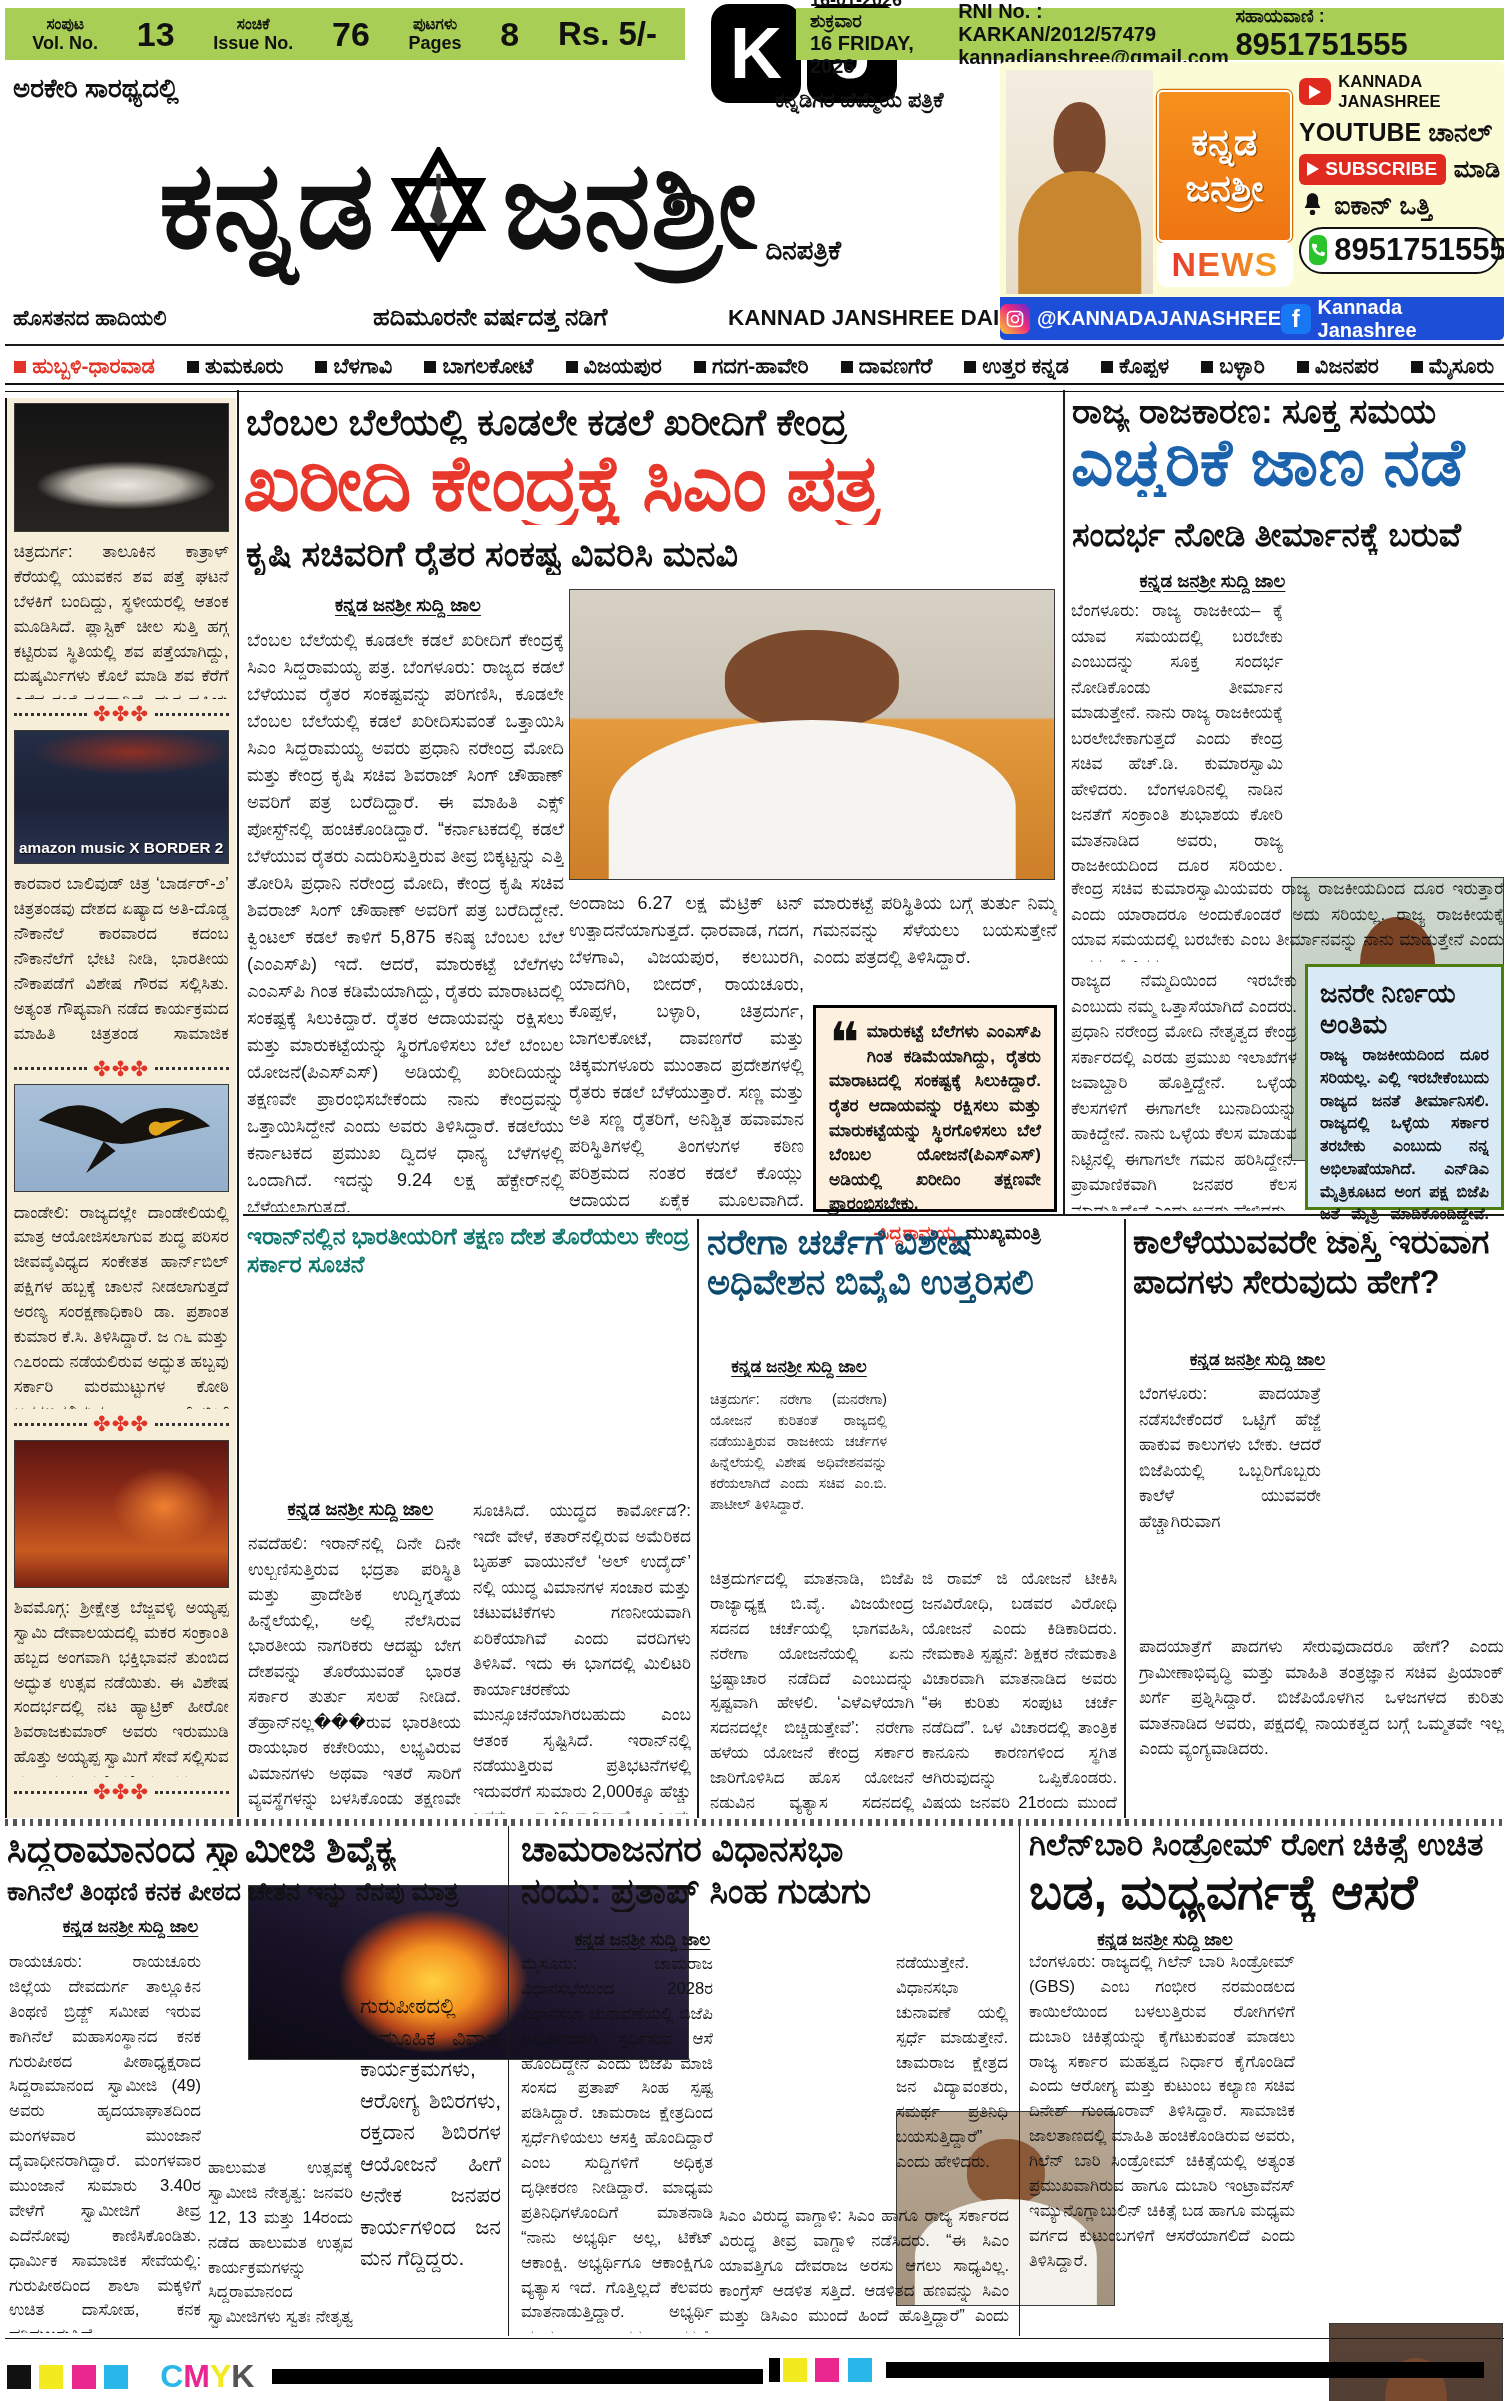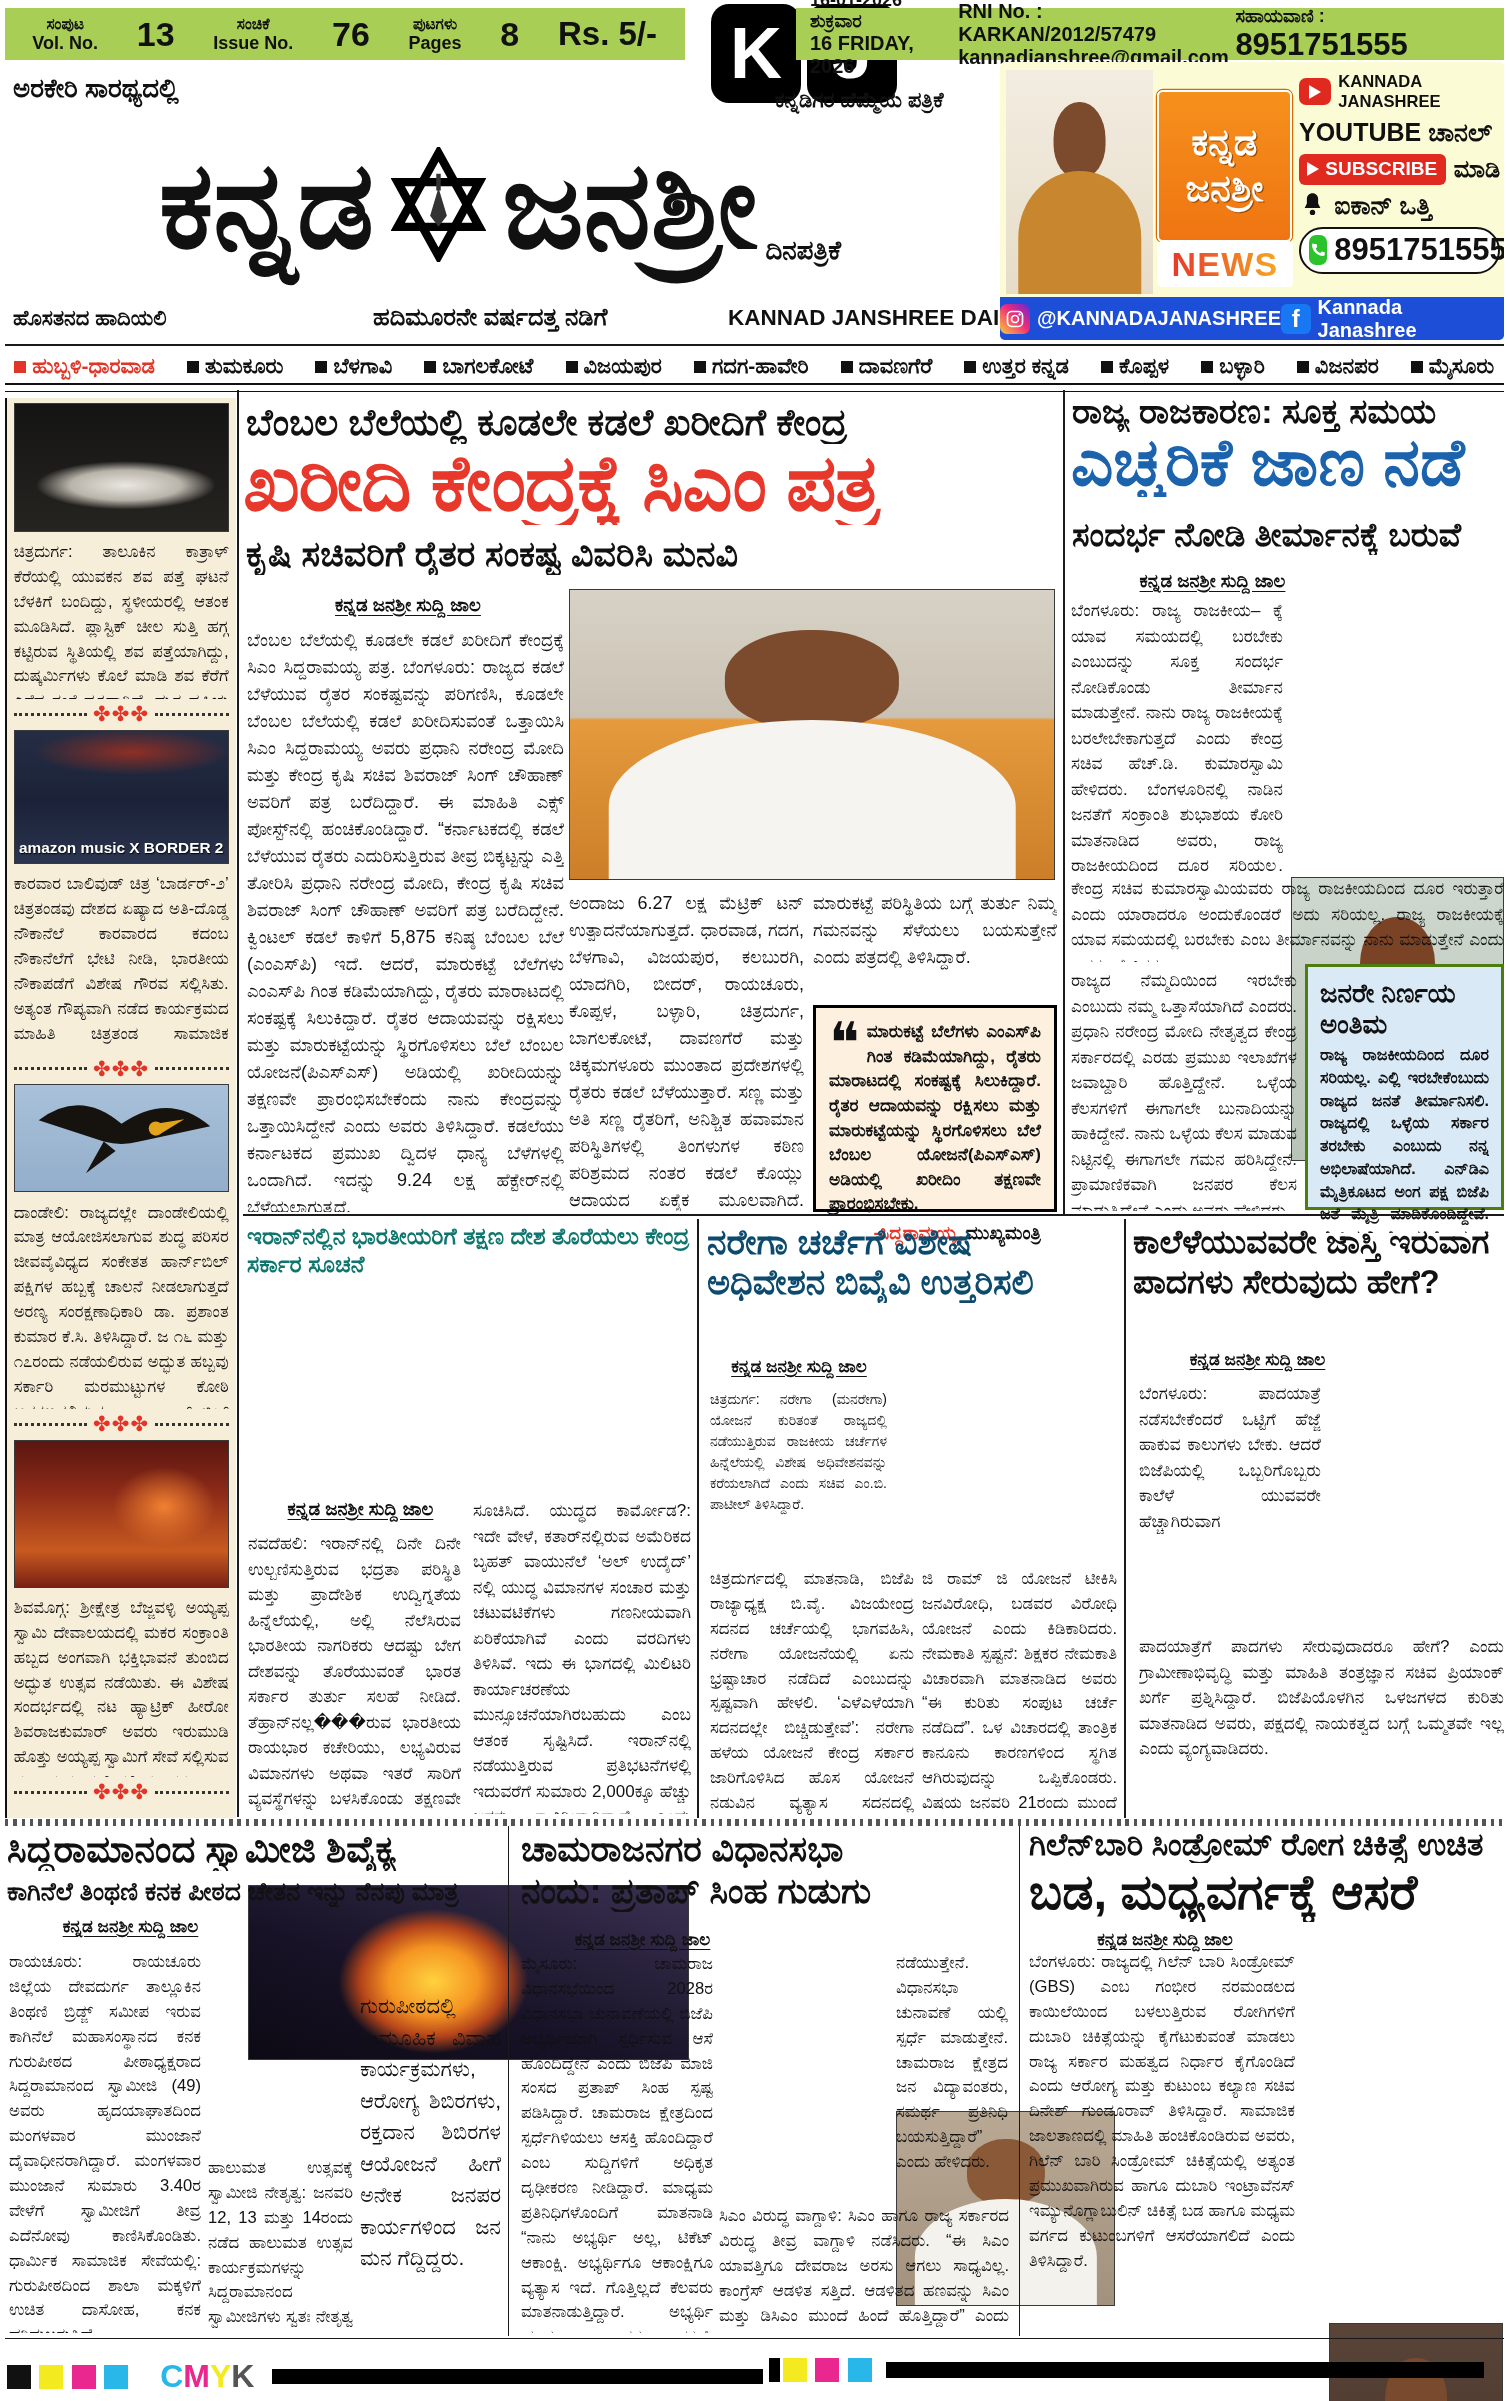"NEWS" div { border-radius: 5px -> 11px }
